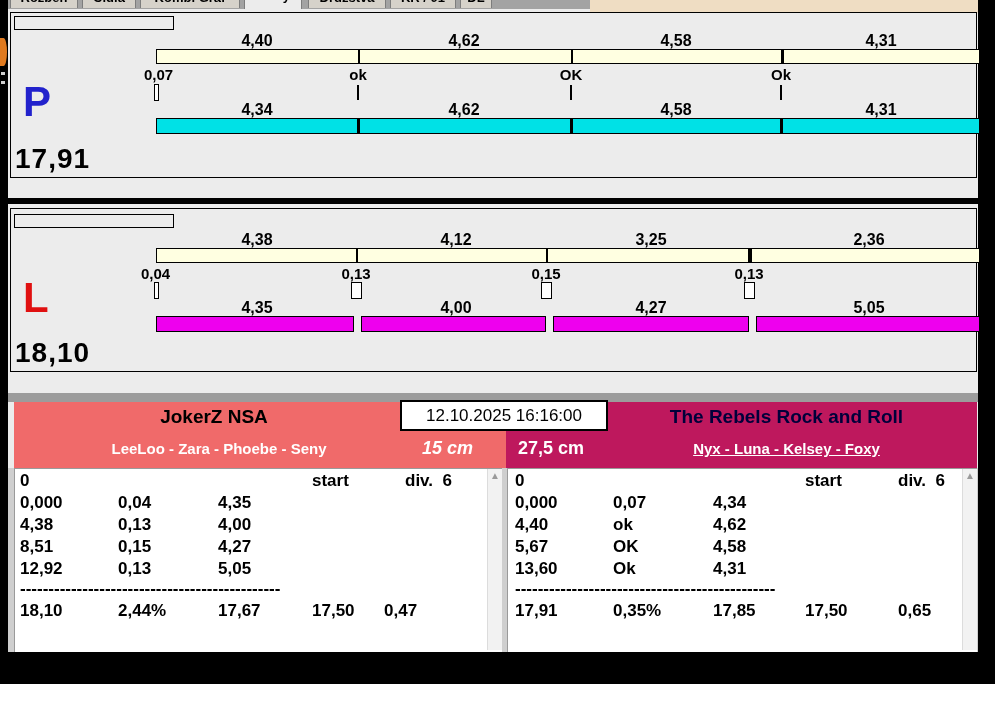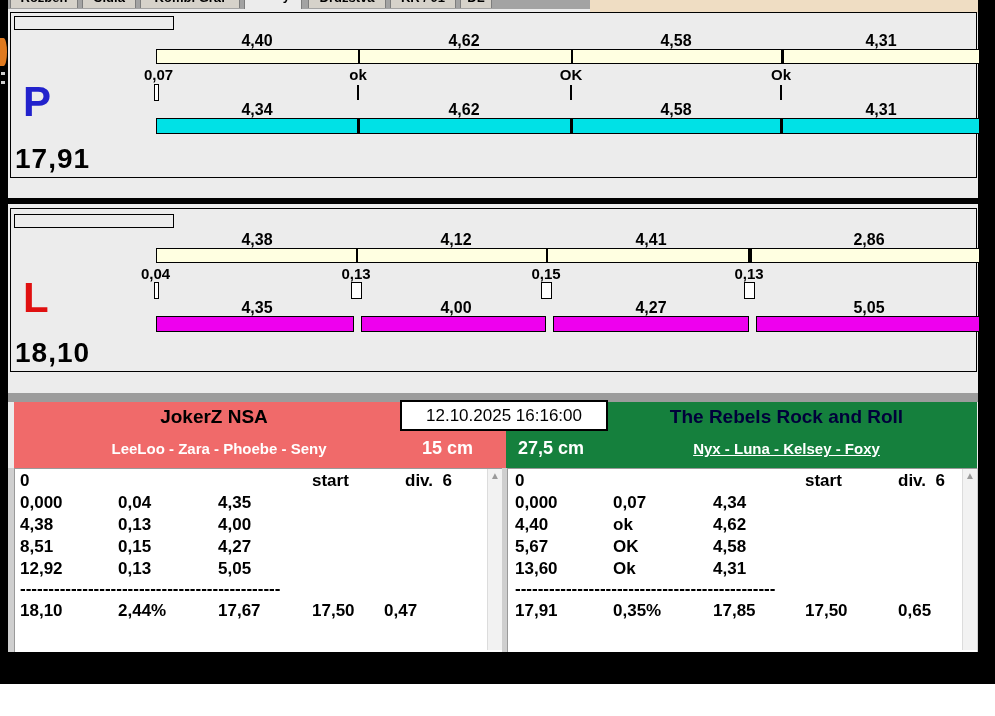"4,41" div.abs { text: 4,41 -> 3,25 }
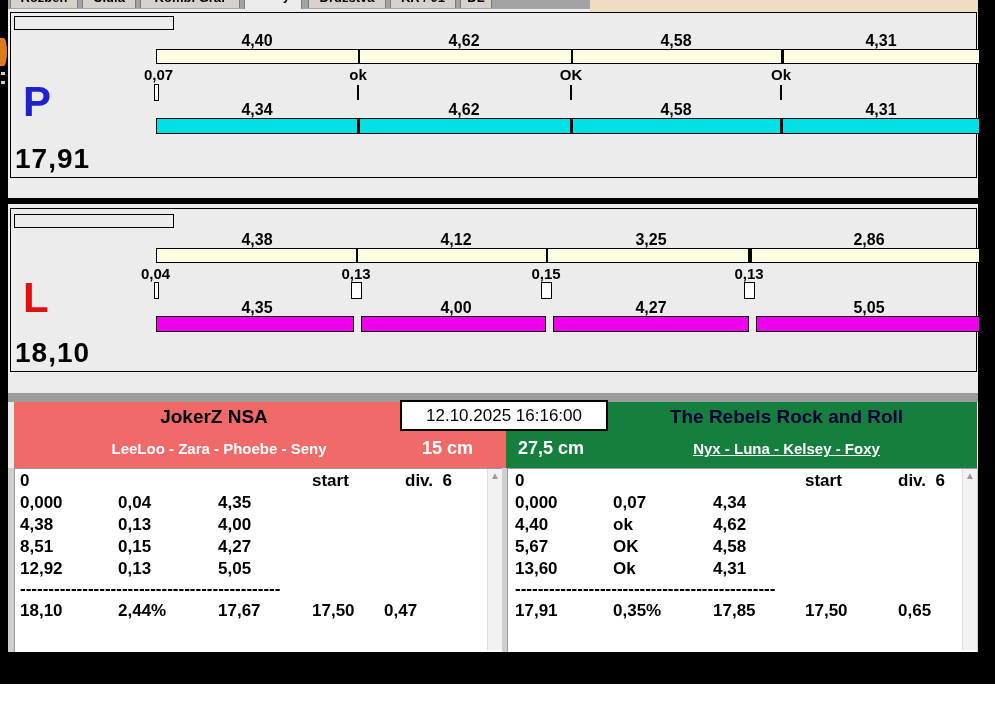"2,86" div.abs { text: 2,86 -> 2,36 }
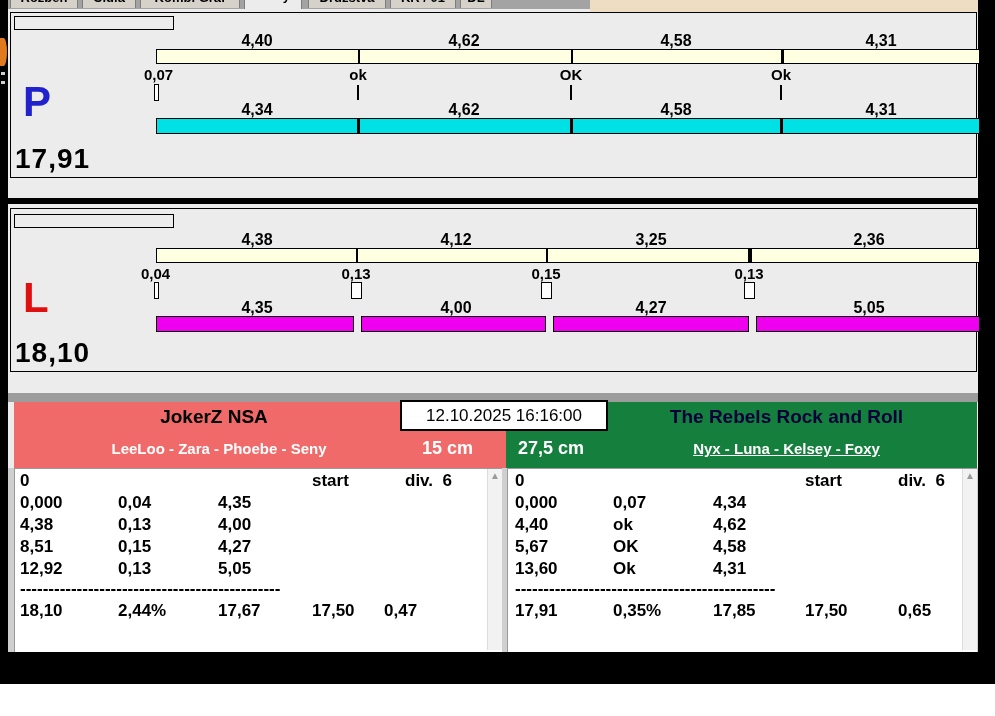"The Rebels Rock and Roll" div.abs { background: #15803d -> #be185d }
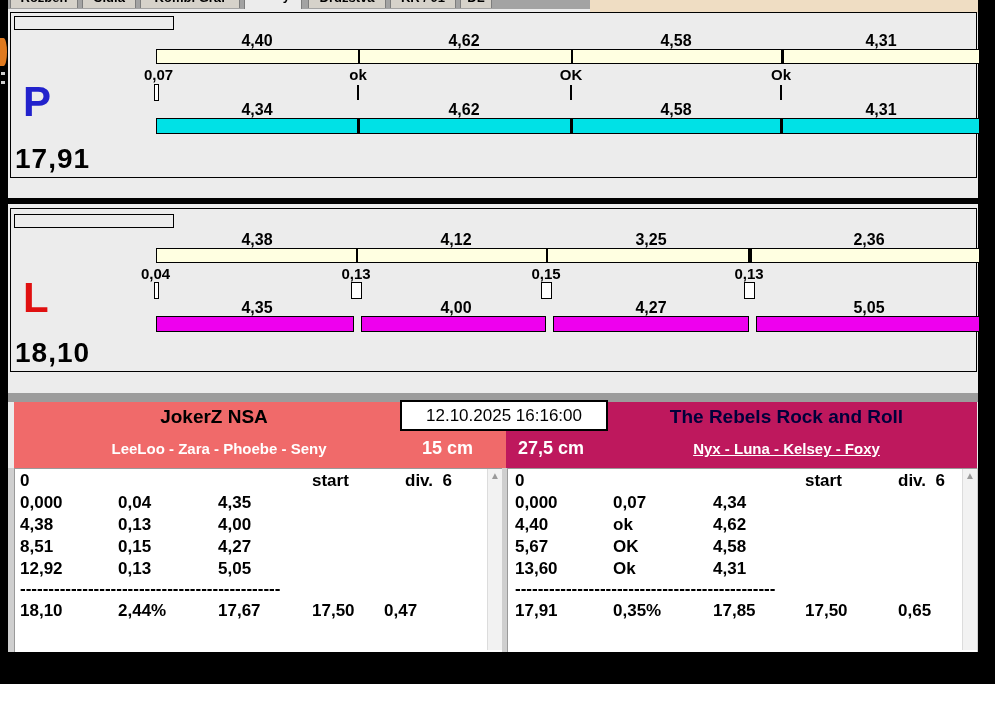"15 cm" div.abs { font-style: none -> italic }
